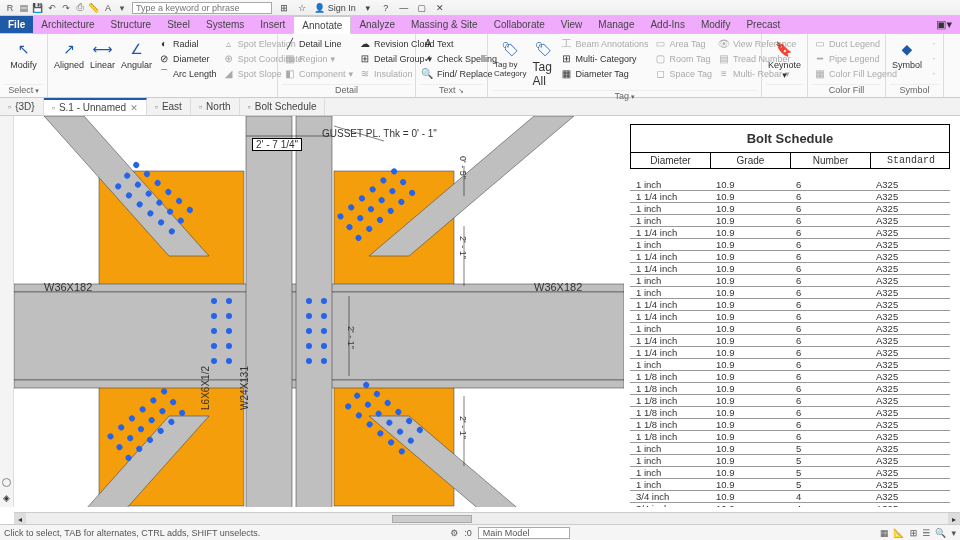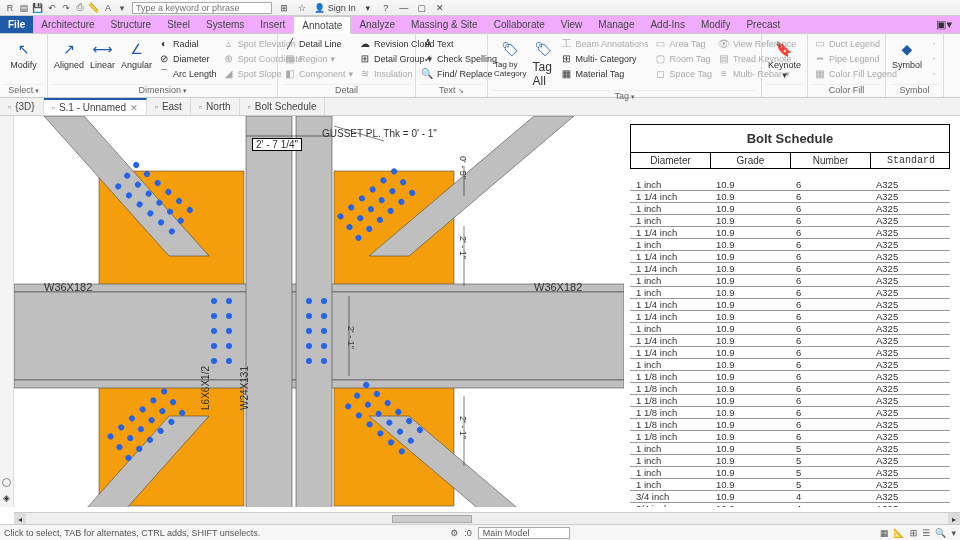"Tread Keynote" span { text: Keynote -> Number }
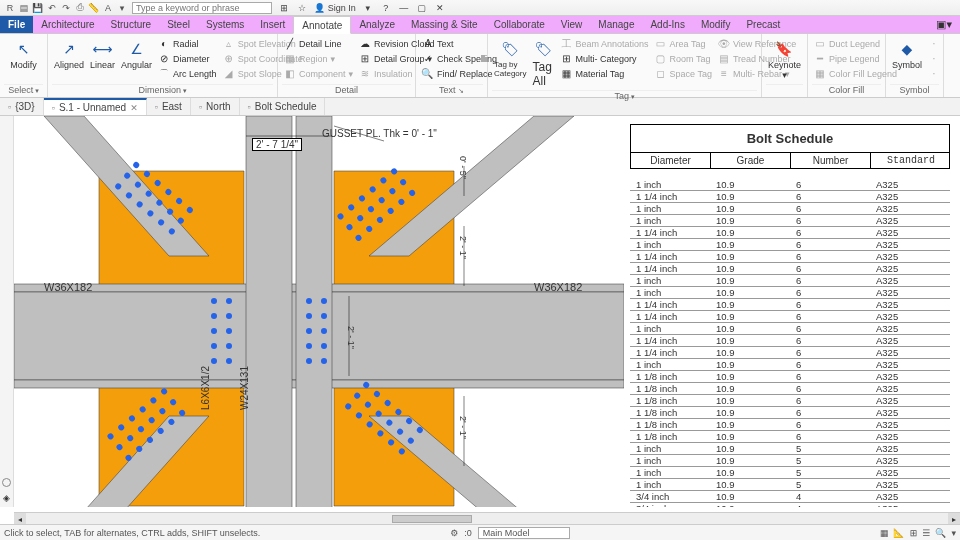"Material Tag" span { text: Material -> Diameter }
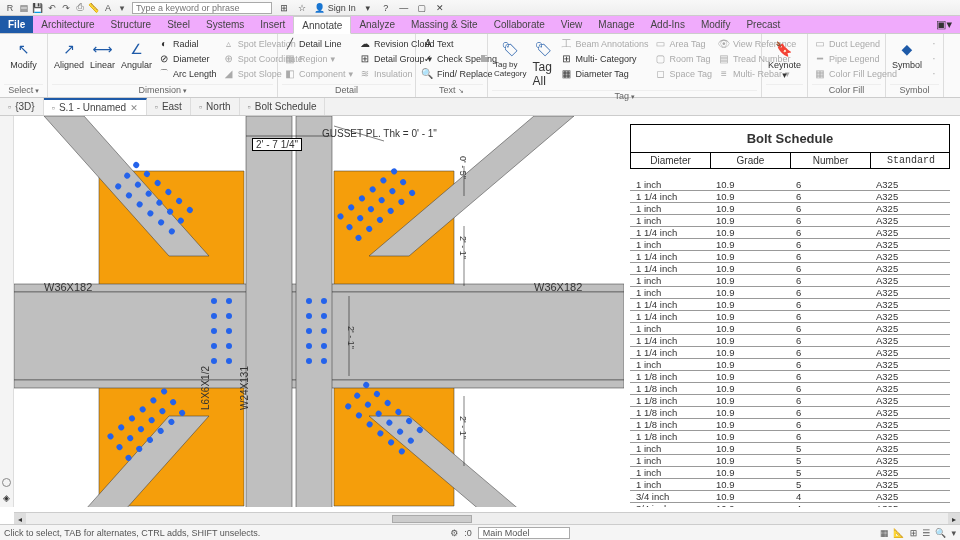"Dimension" div.label { html: <div><span>Dimension</span><span></span></div> -> none }
